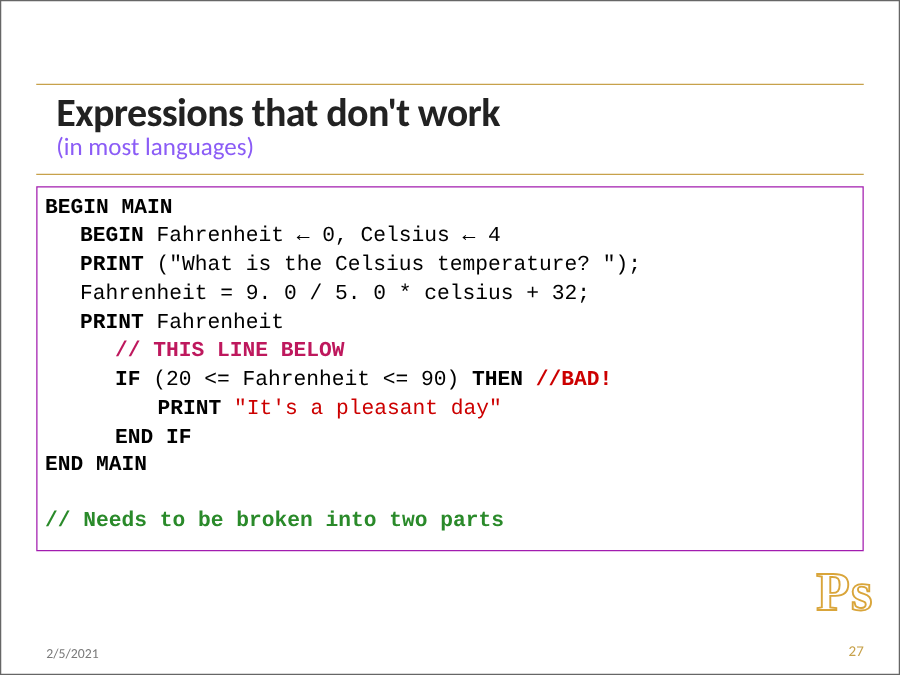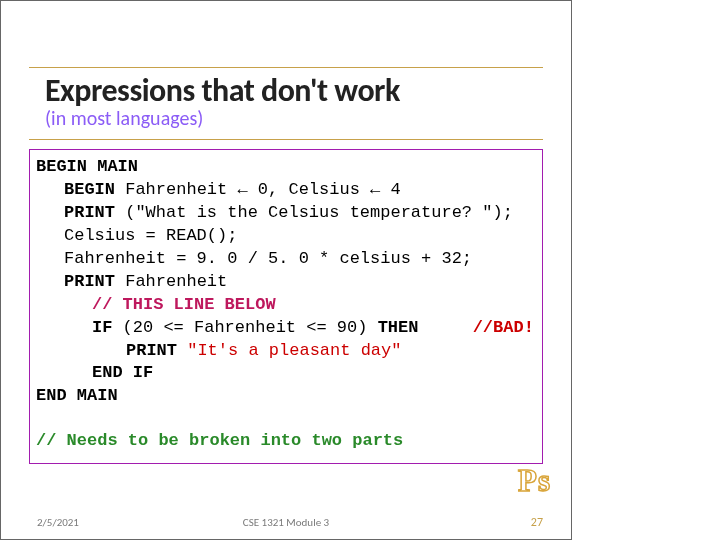"Expressions that don't work" .slide { width: 572px -> 720px }
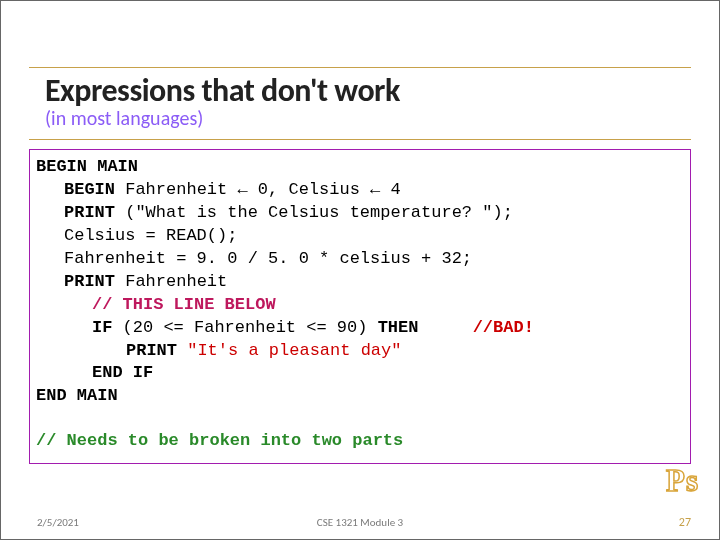"Celsius = READ();" div.l { html: <div><span>Celsius = READ();</span></div> -> none }
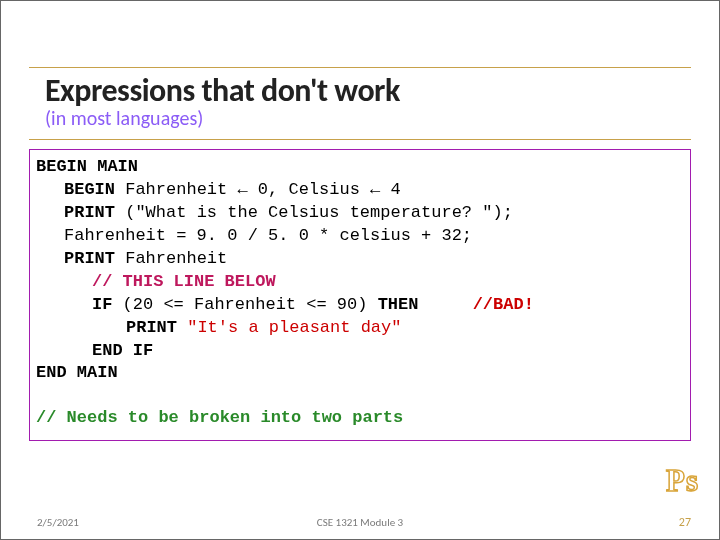"//BAD!" .bad { padding-left: 44px -> none }
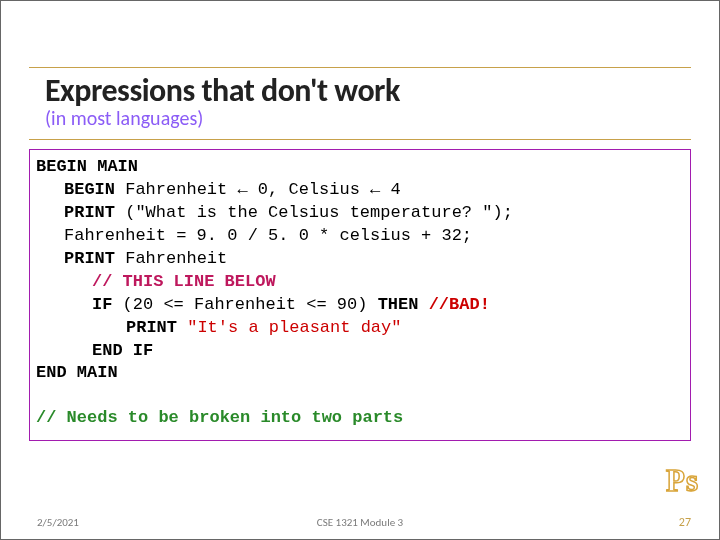"Ps" .ps-badge { font-size: 31px -> 44px }
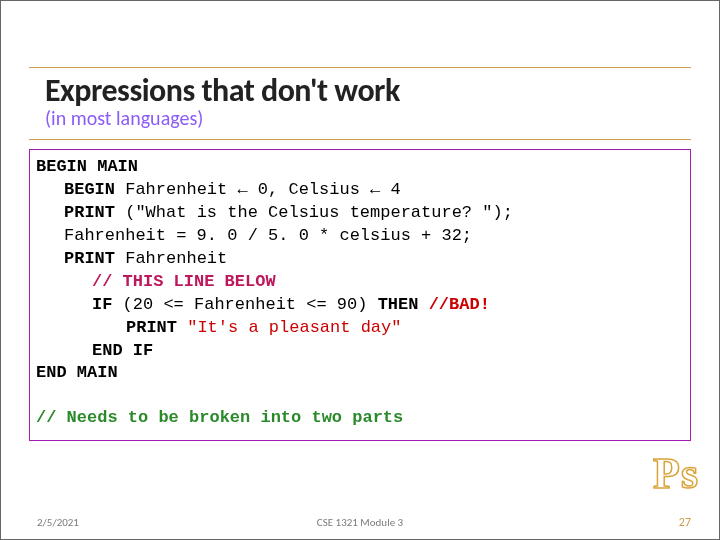"CSE 1321 Module 3" div.footer-center { html: <div>CSE 1321 Module 3</div> -> none }
